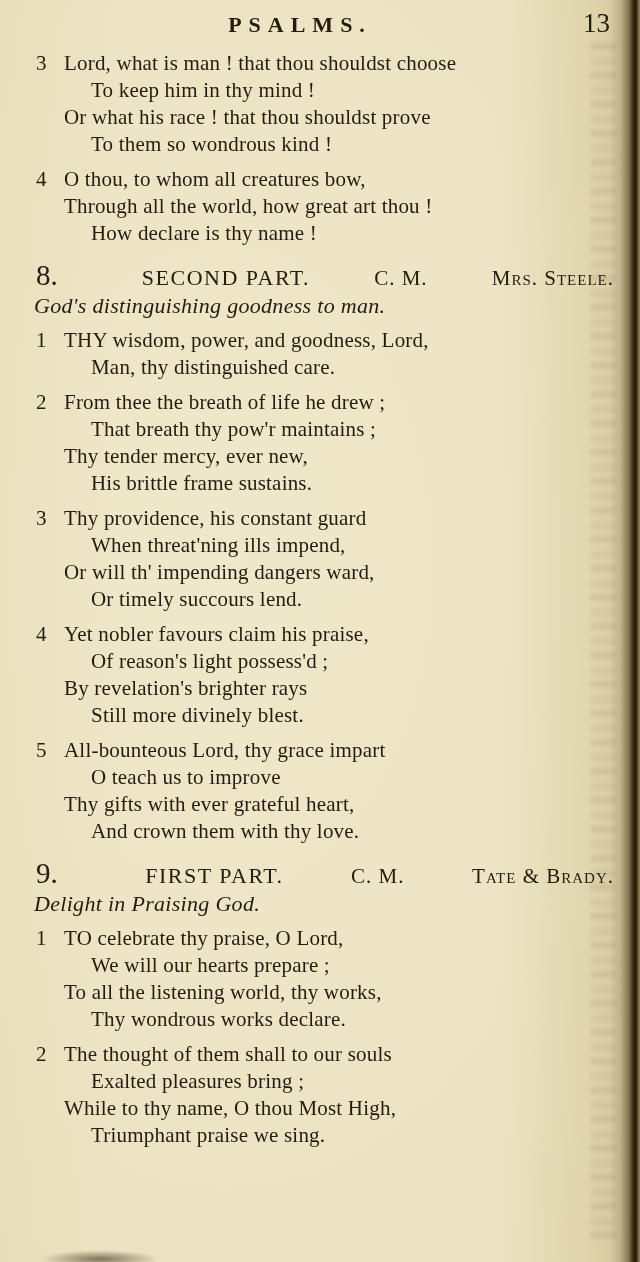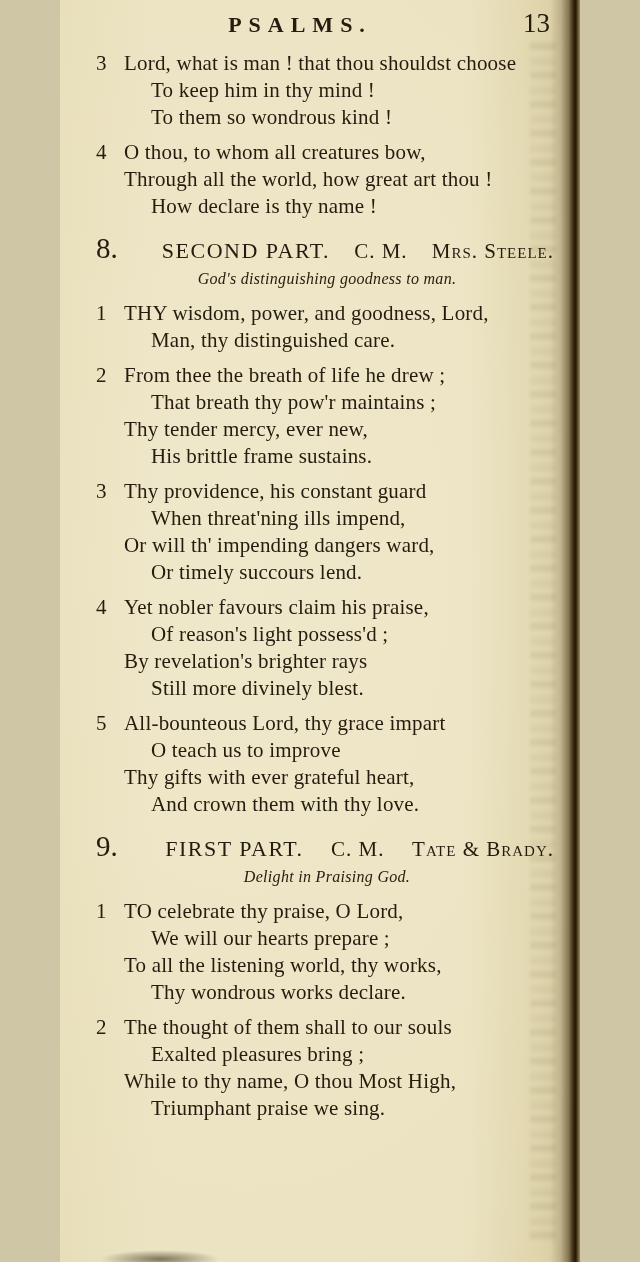"PSALMS." .page { width: 520px -> 640px }
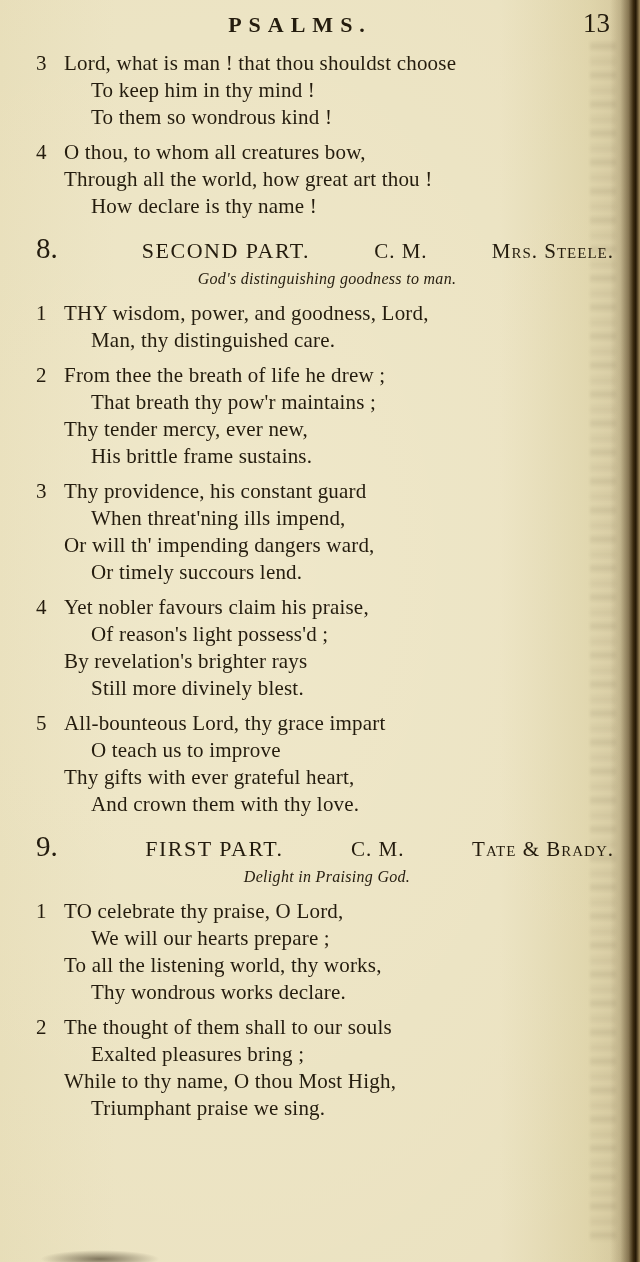"Or what his race !" div.verse-line { html: none -> <div>Or what his race ! that thou shouldst prove</div> }
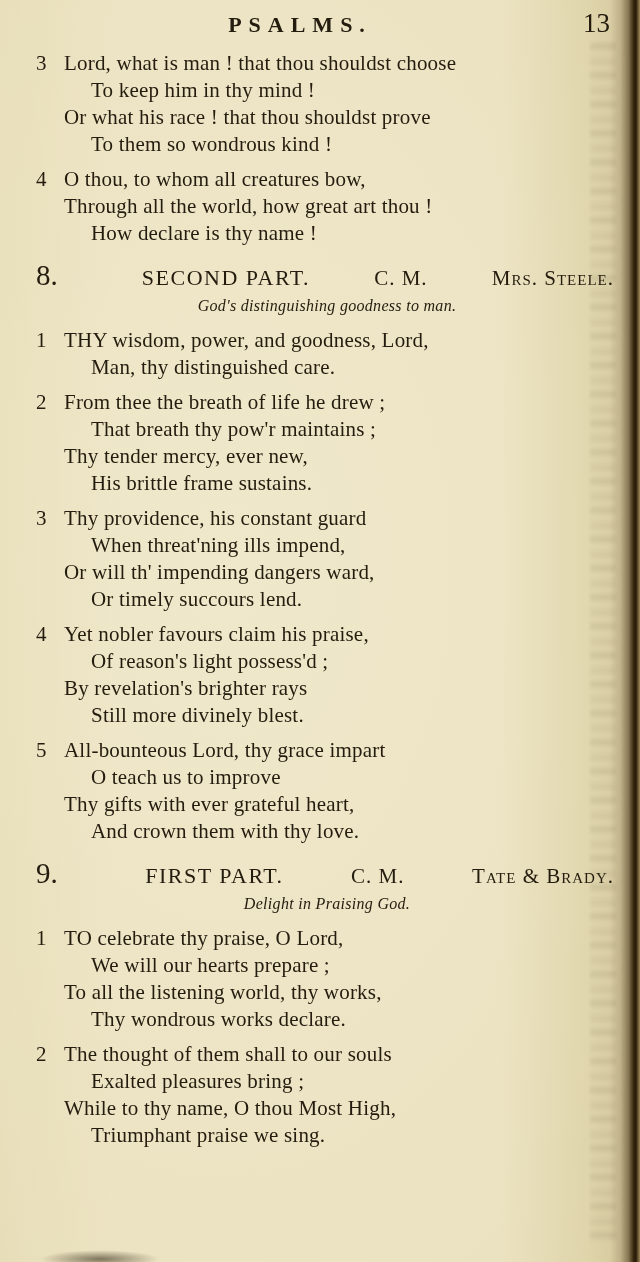"God's distinguishing goodness to man." .hymn-subtitle { font-size: 16px -> 22px; text-align: center -> none }
